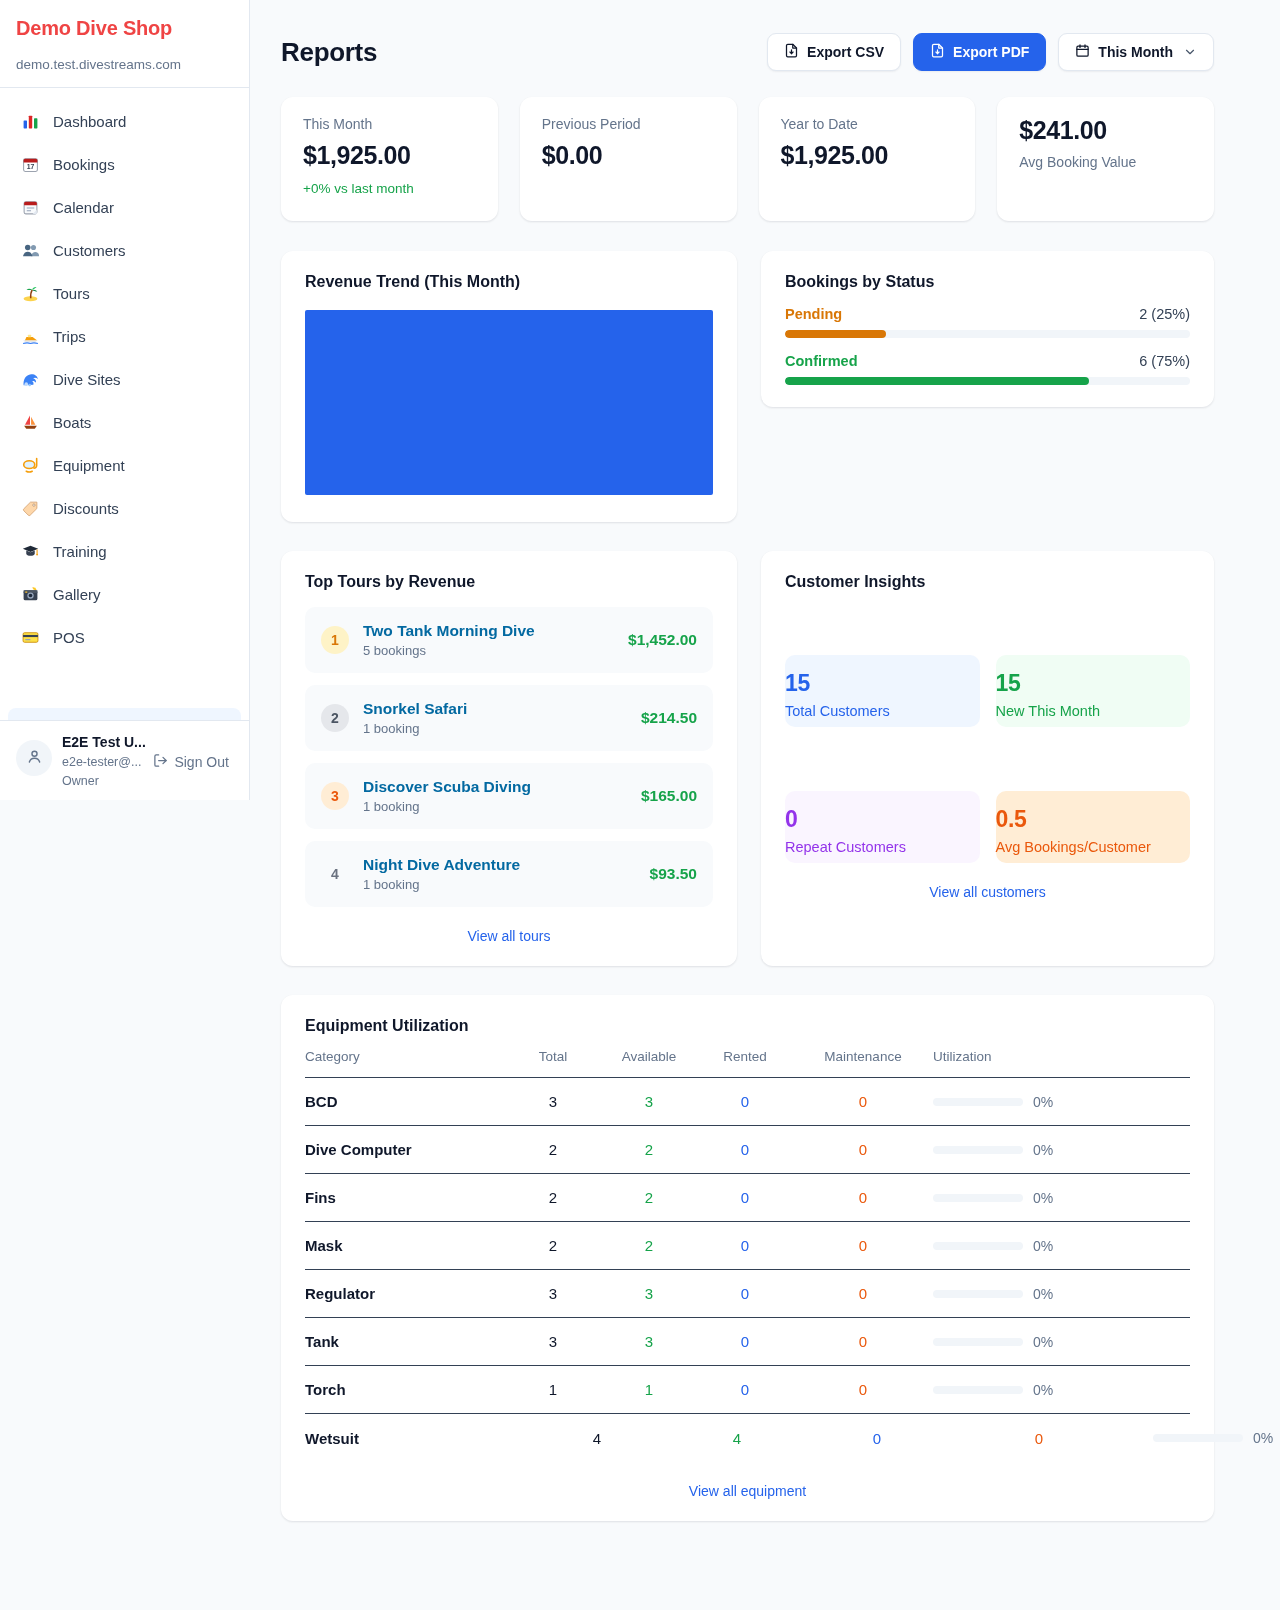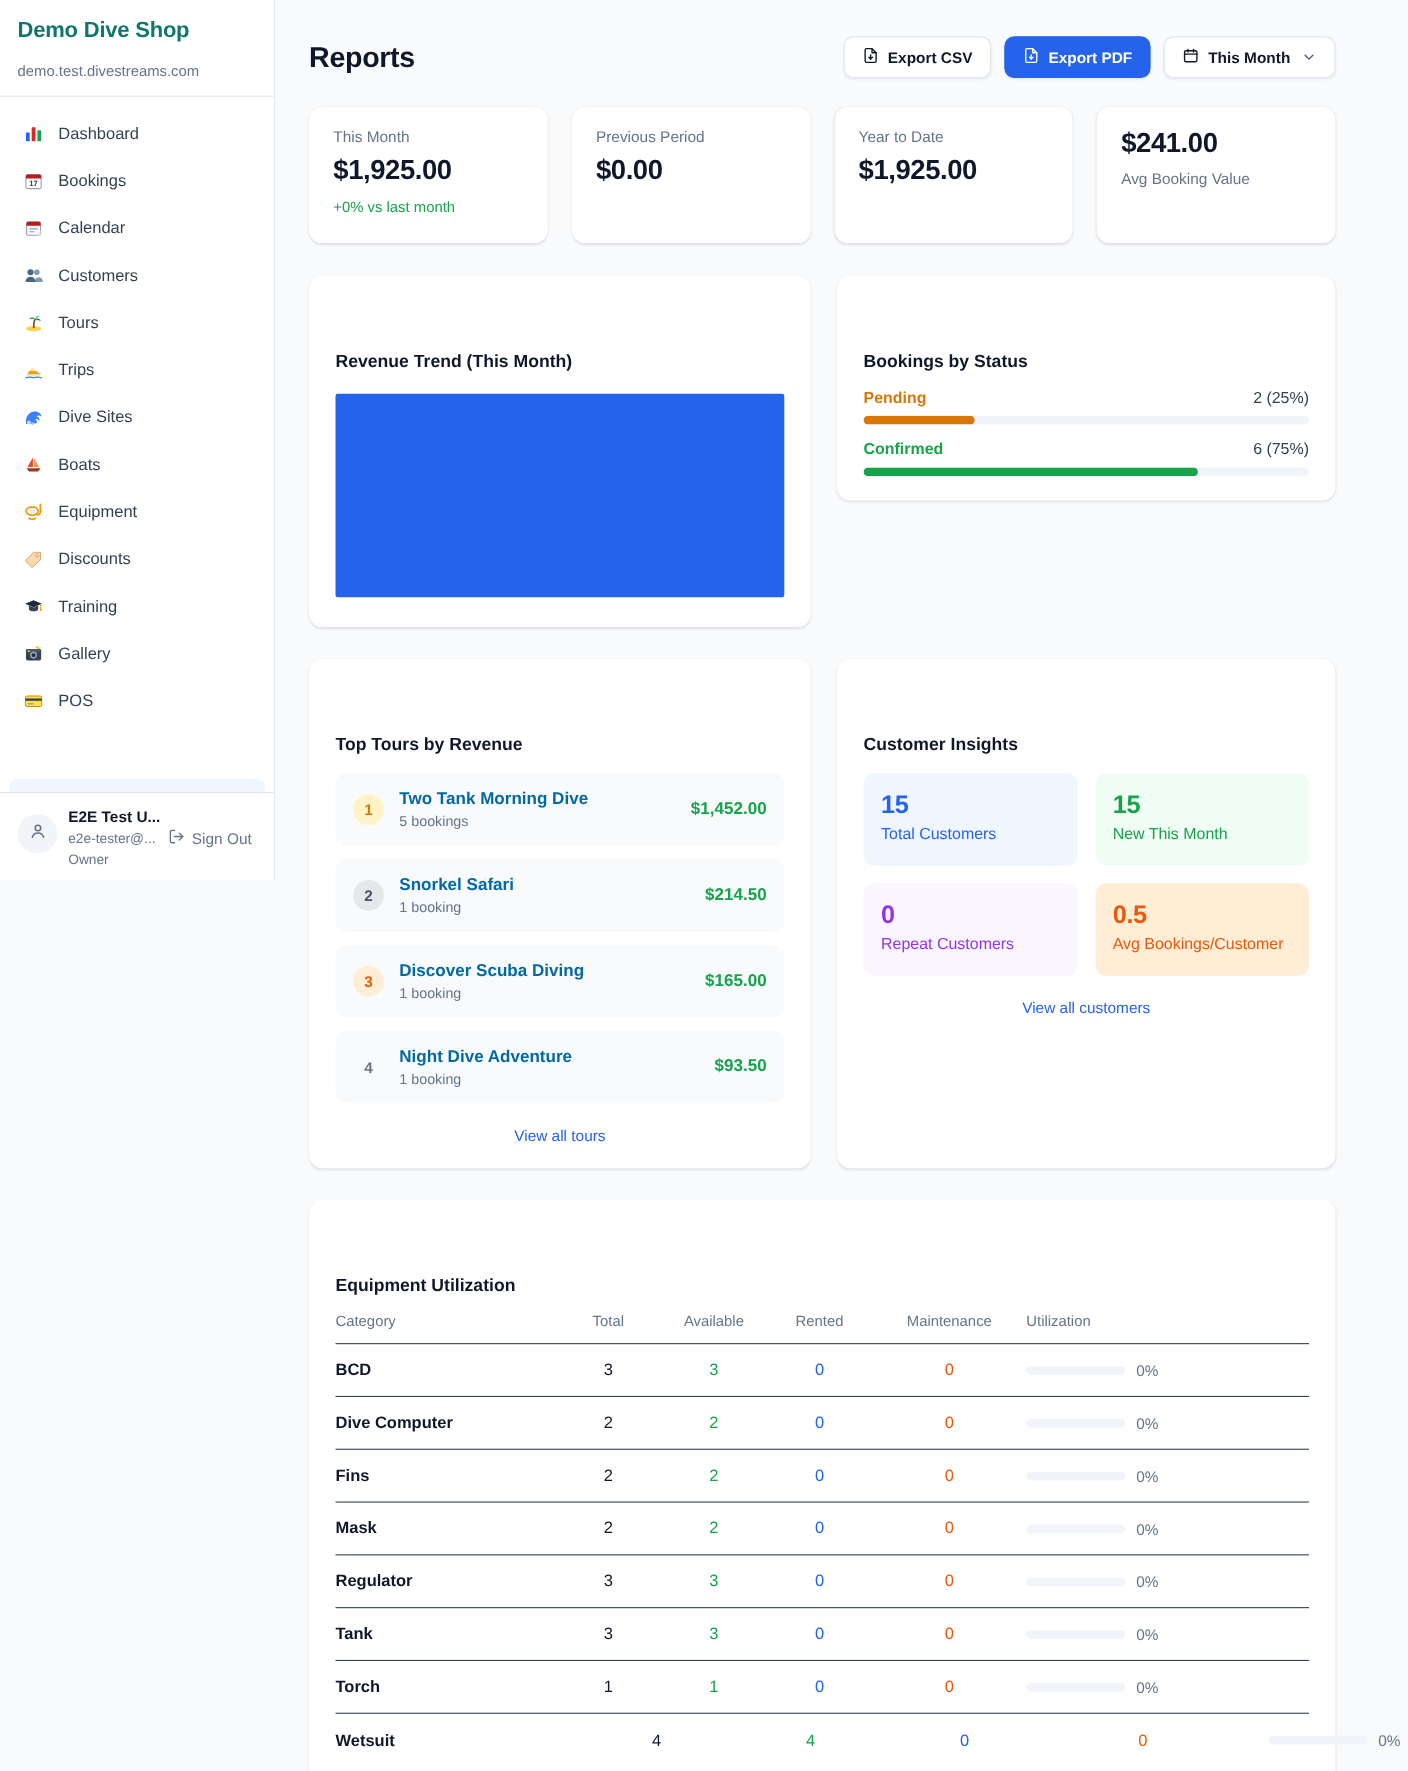"Demo Dive Shop" .brand-name { color: #0f766e -> #ef4444 }
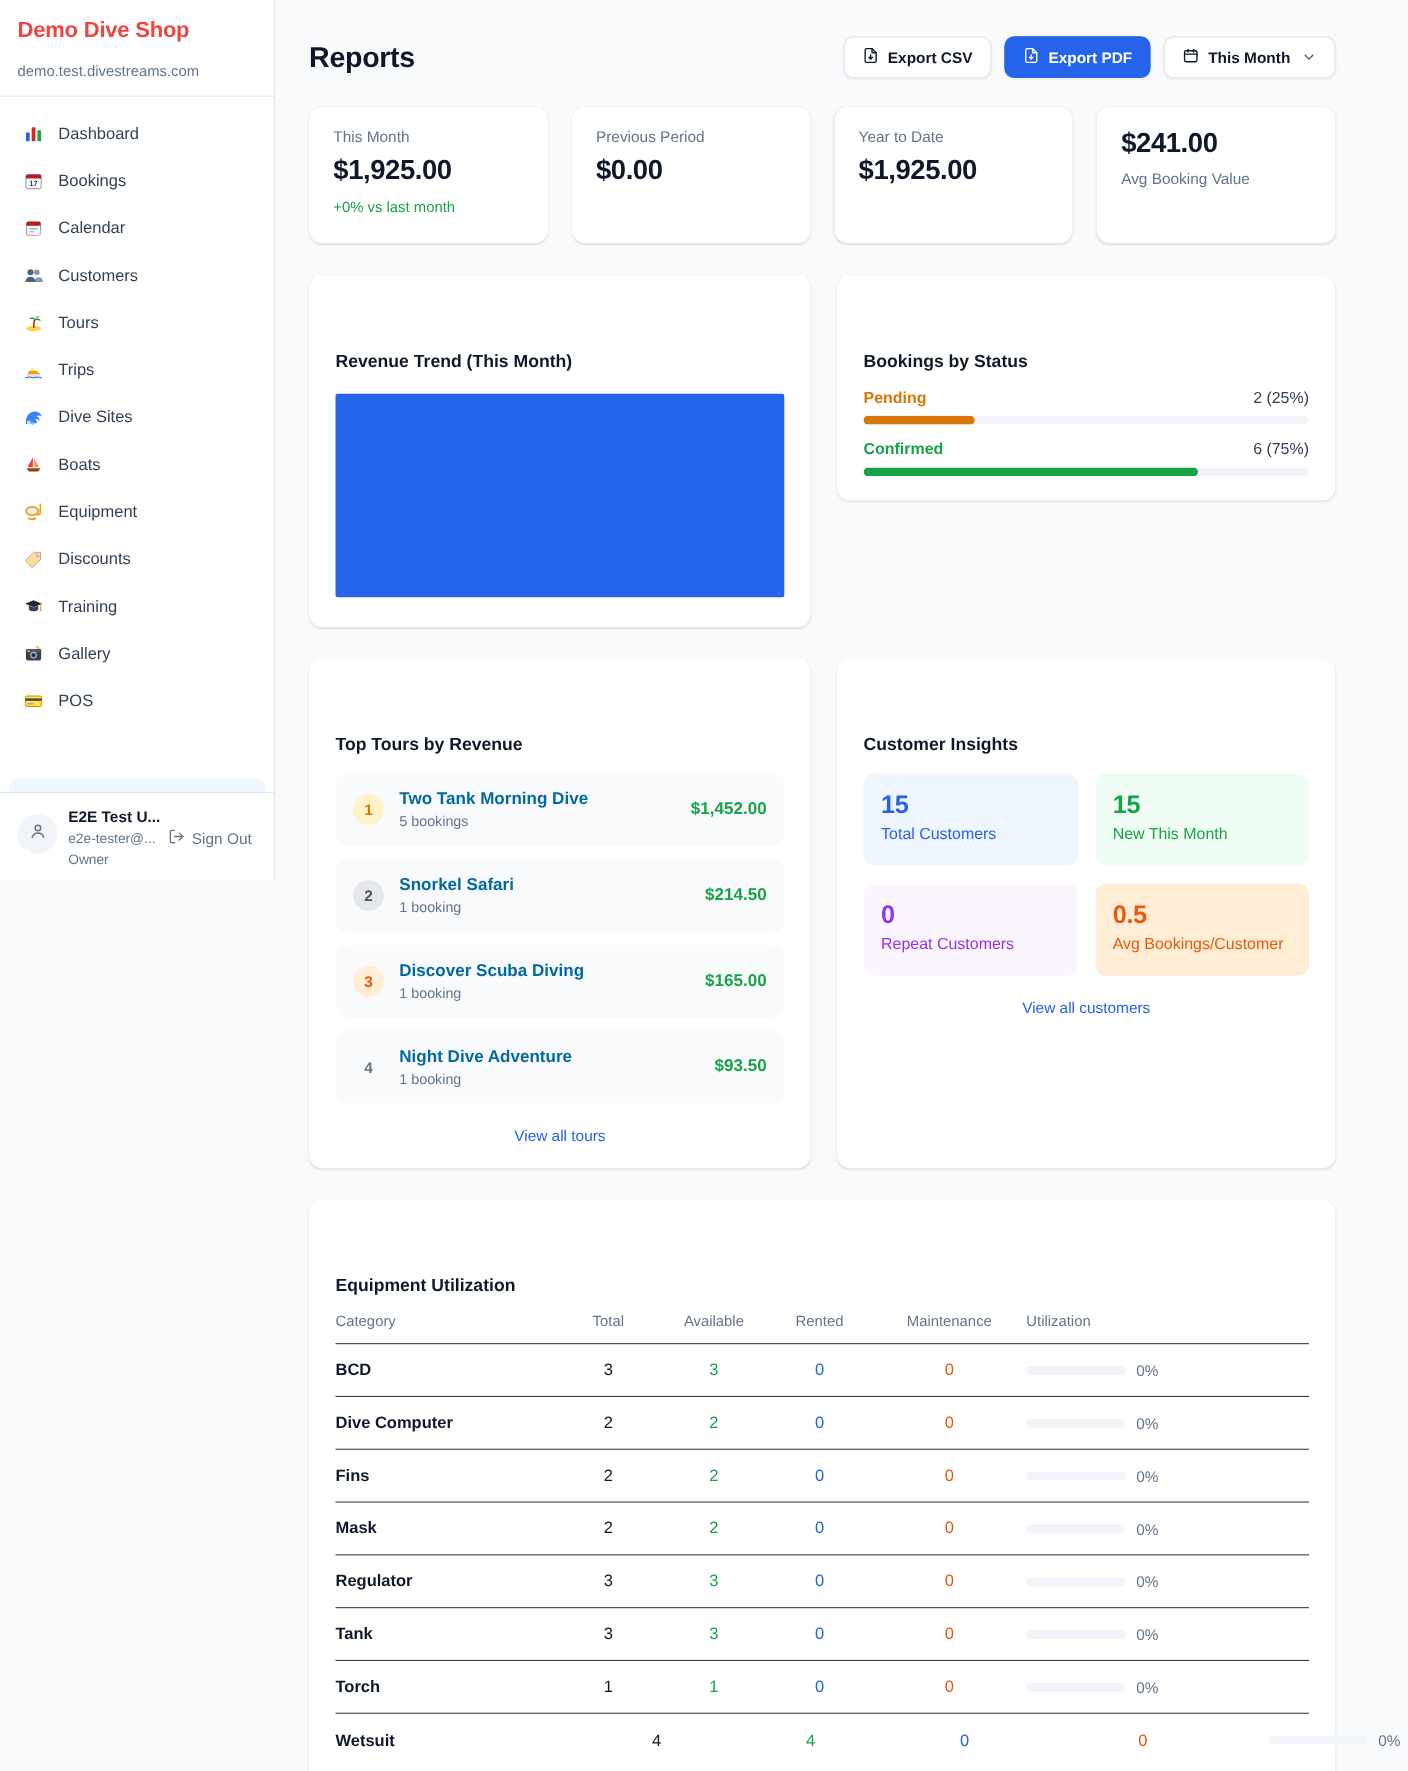"Revenue Trend (This Month)" .card-title { margin-top: 48px -> none }
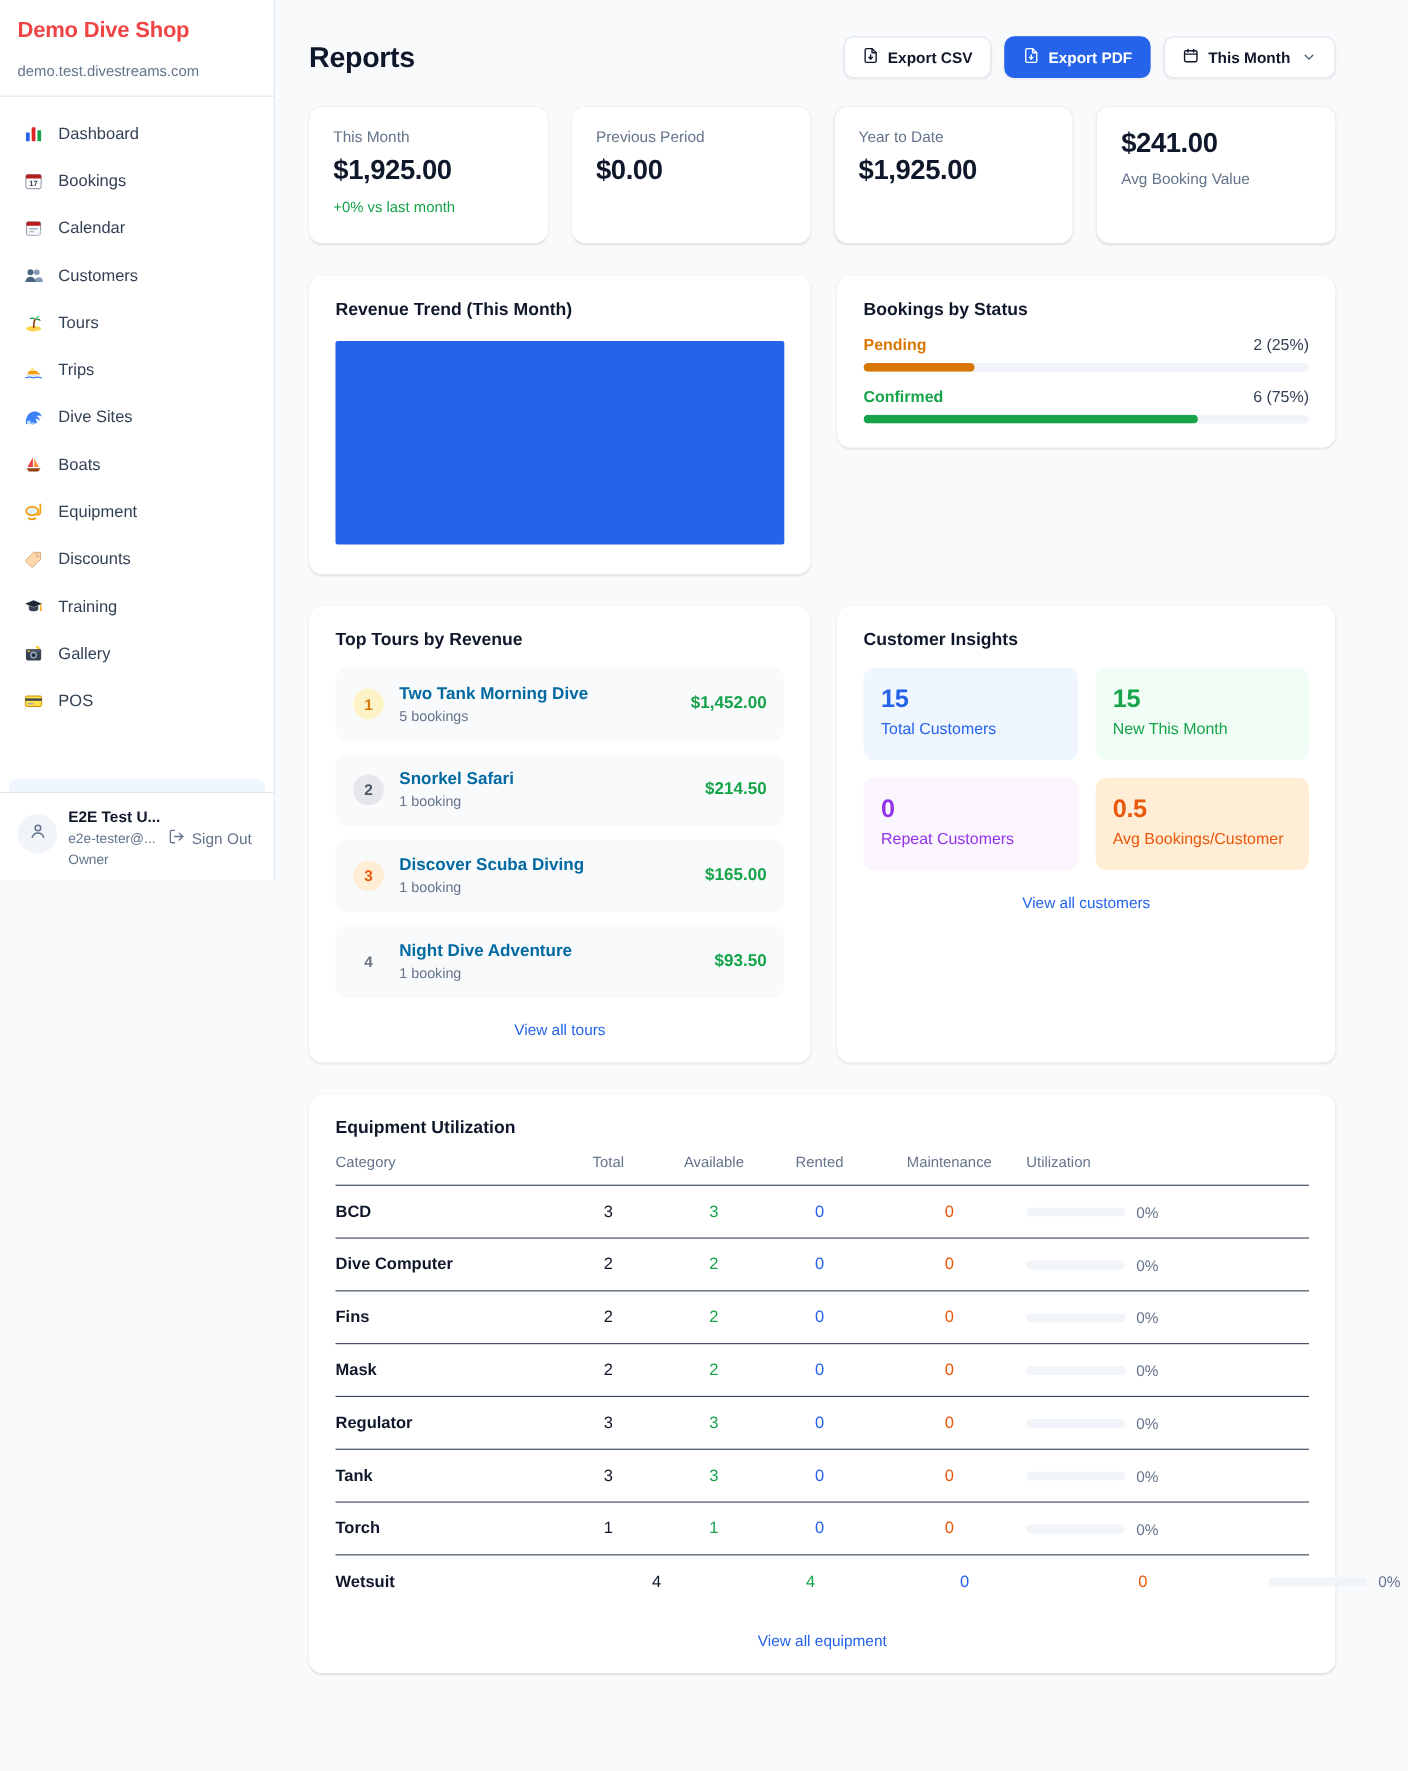"15" .tile { height: 84px -> 72px; margin-top: none -> 48px; padding: 15px 16px -> 15px 0 }
